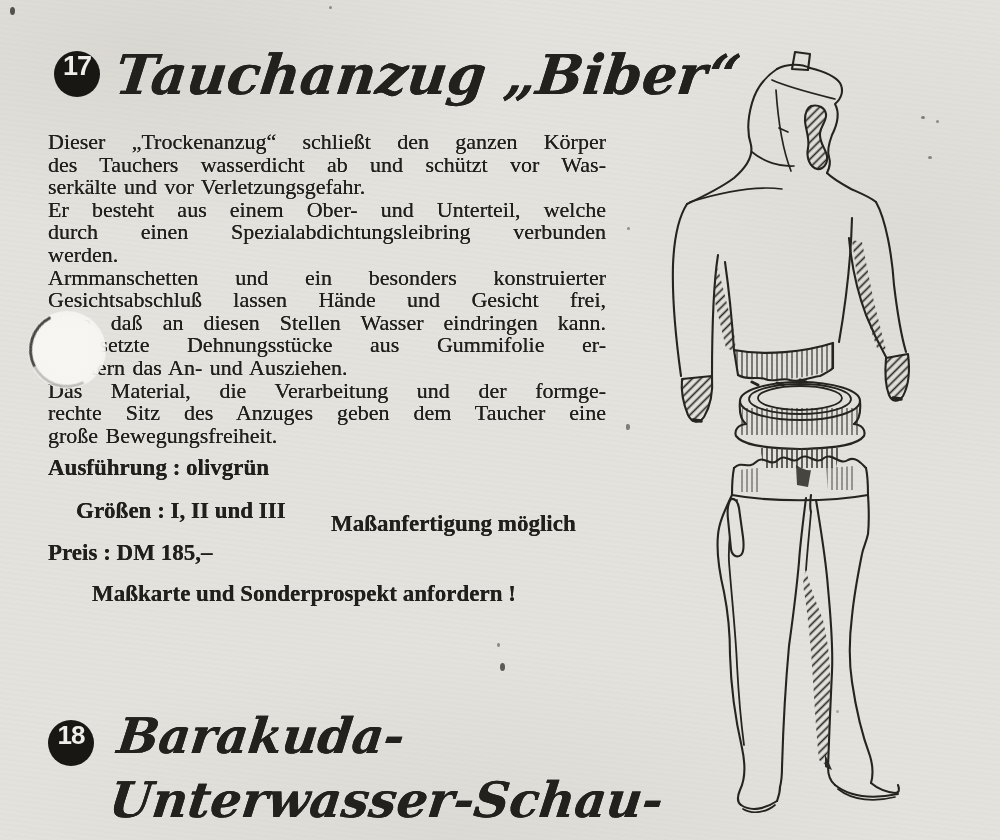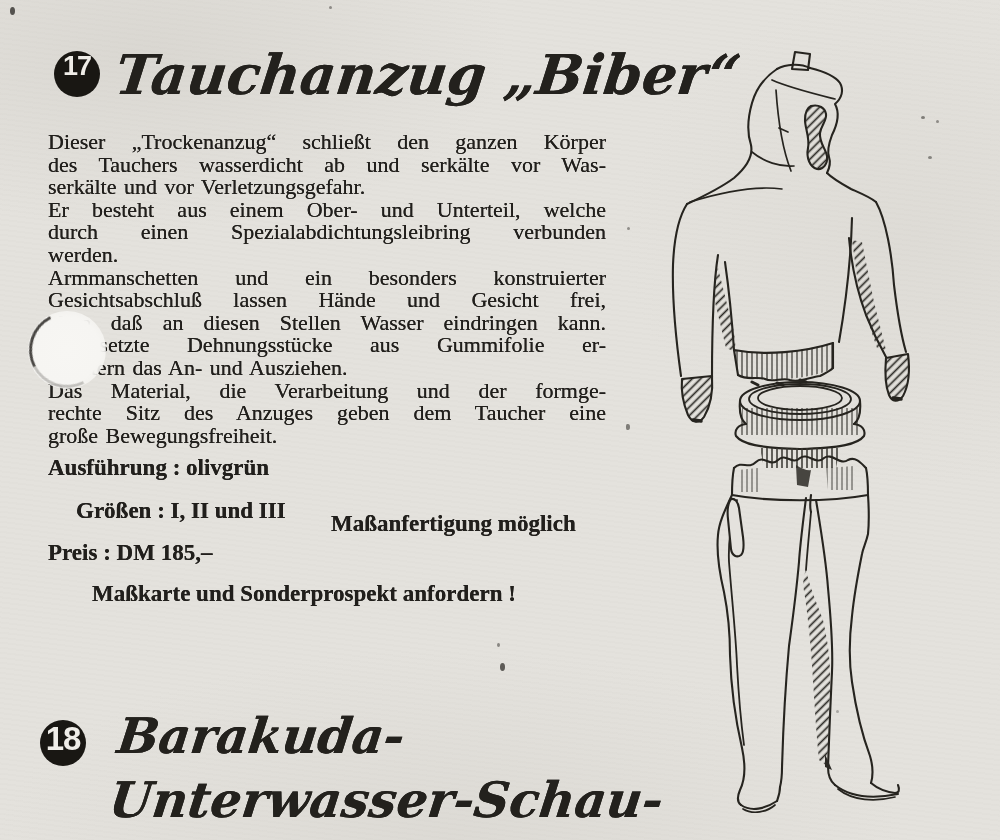"des Tauchers wasserdicht ab und" div.bl { text: serkälte -> schützt }
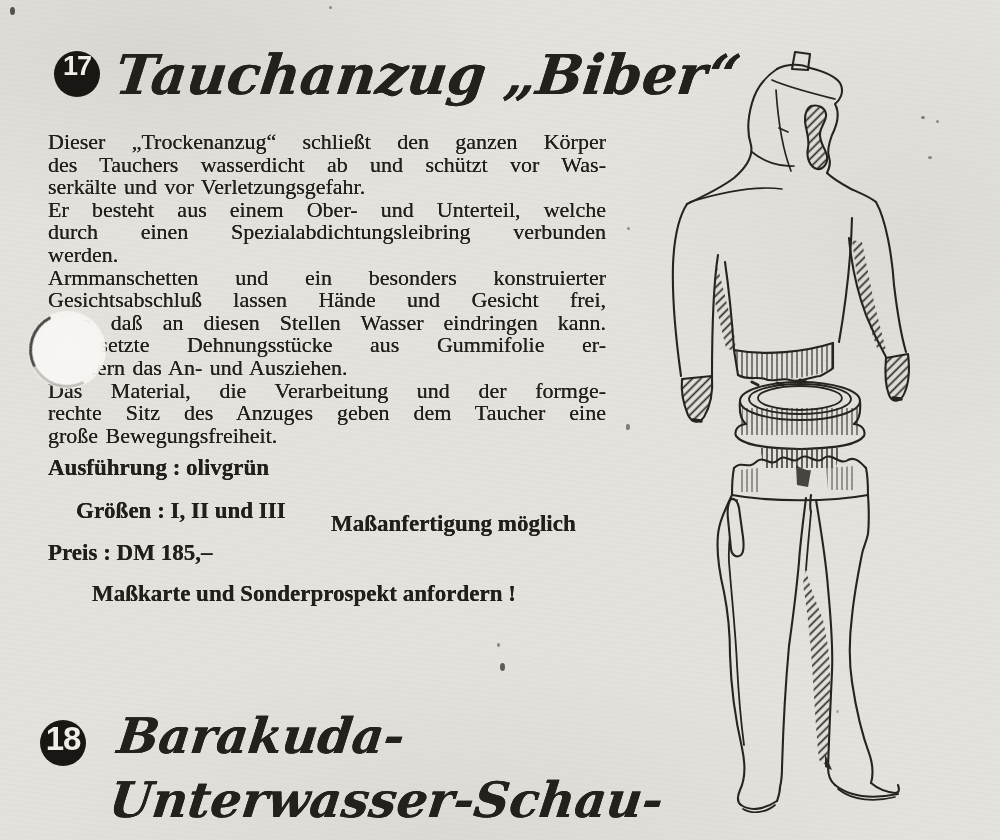"18" div.badge { font-size: 33px -> 26px; left: 40px -> 48px }
